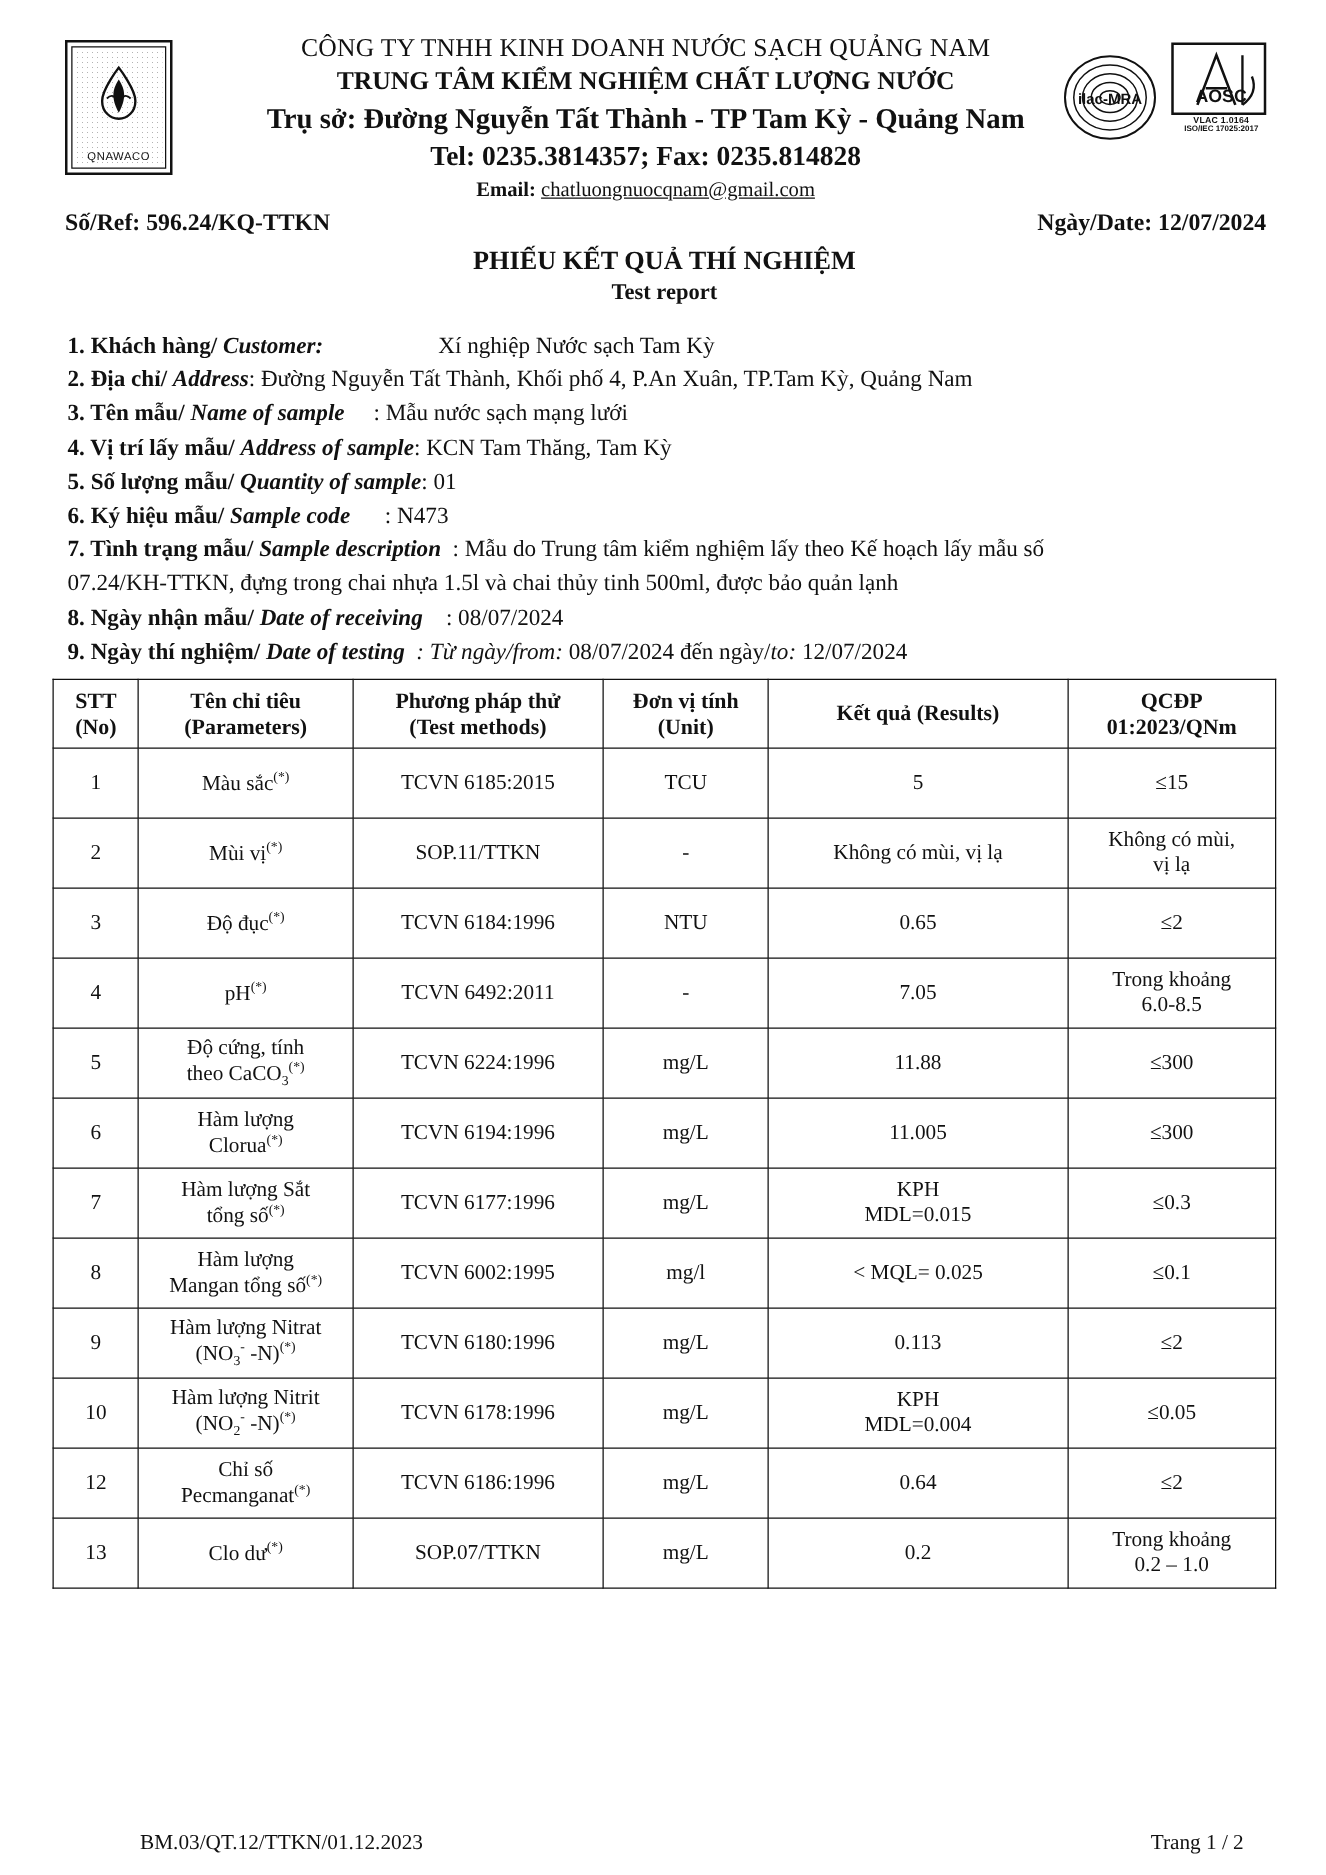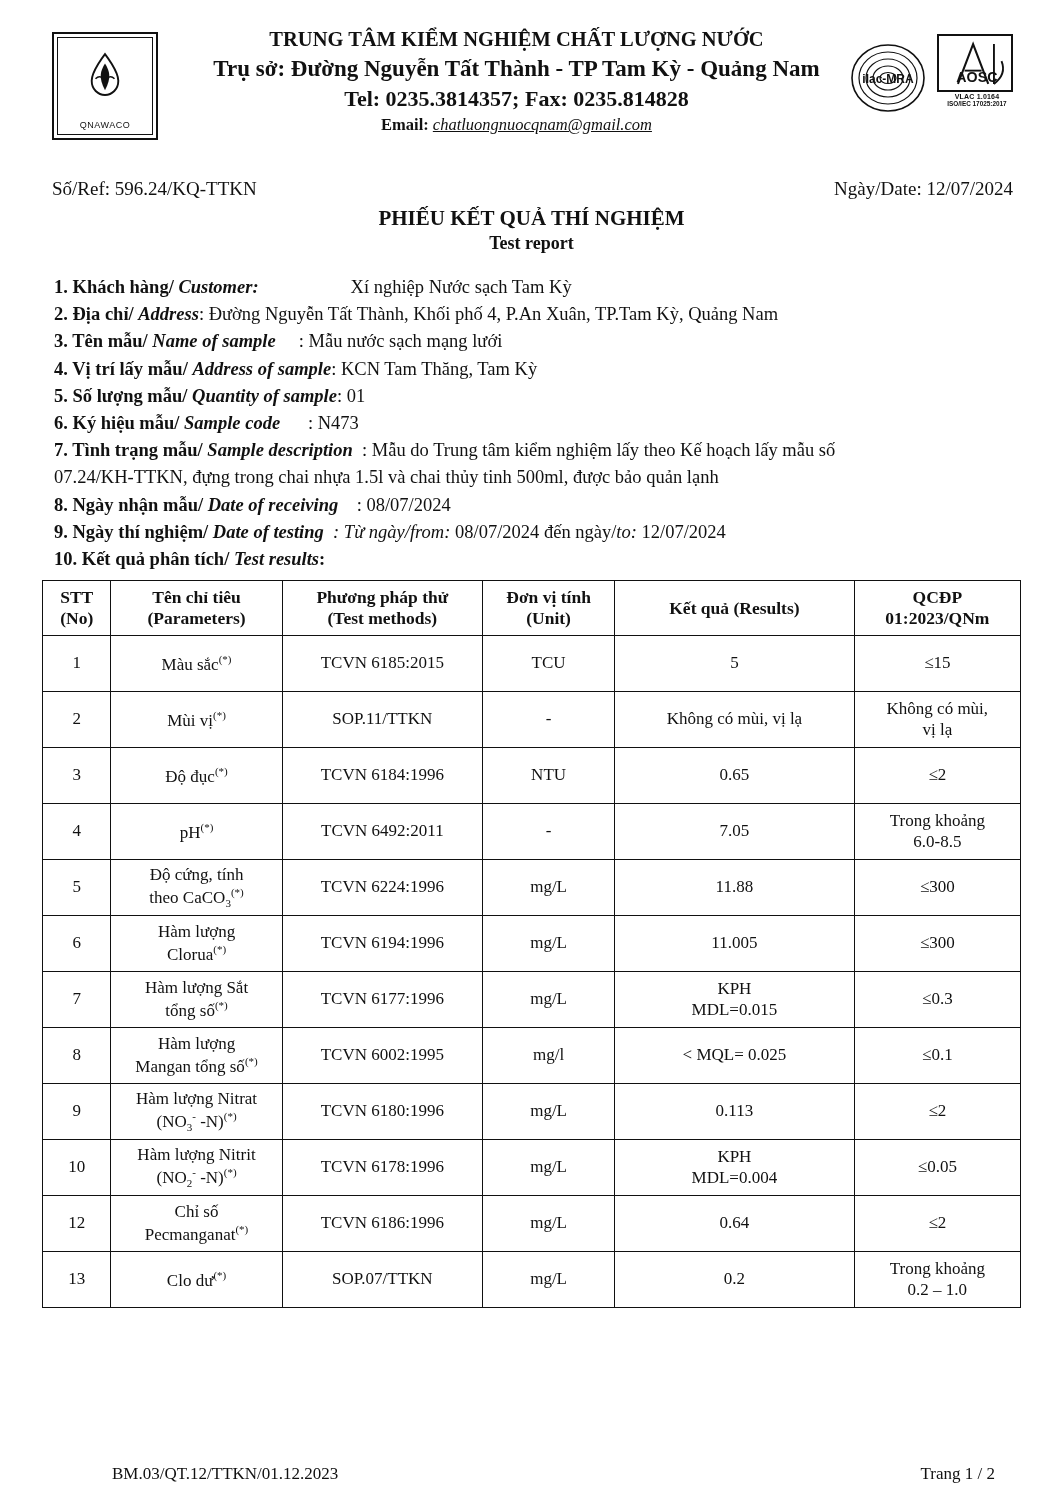"CÔNG TY TNHH KINH DOANH" div.l1 { html: none -> <div>CÔNG TY TNHH KINH DOANH NƯỚC SẠCH QUẢNG NAM</div> }
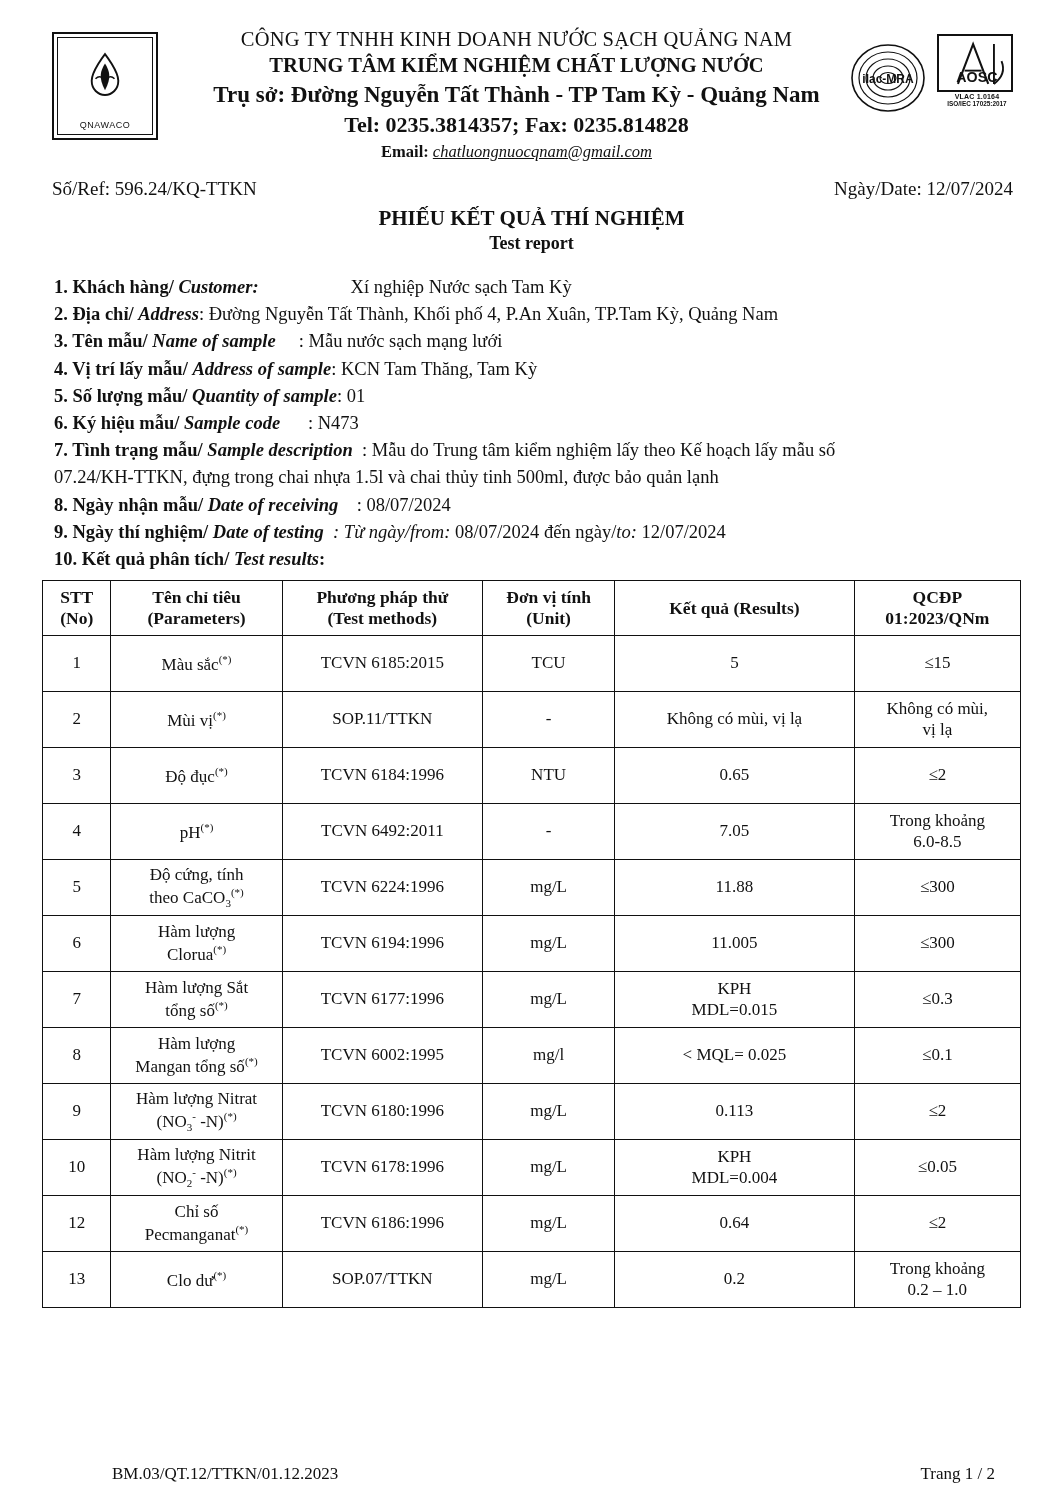"QNAWACO" .logo-left { width: 106px -> 86px }
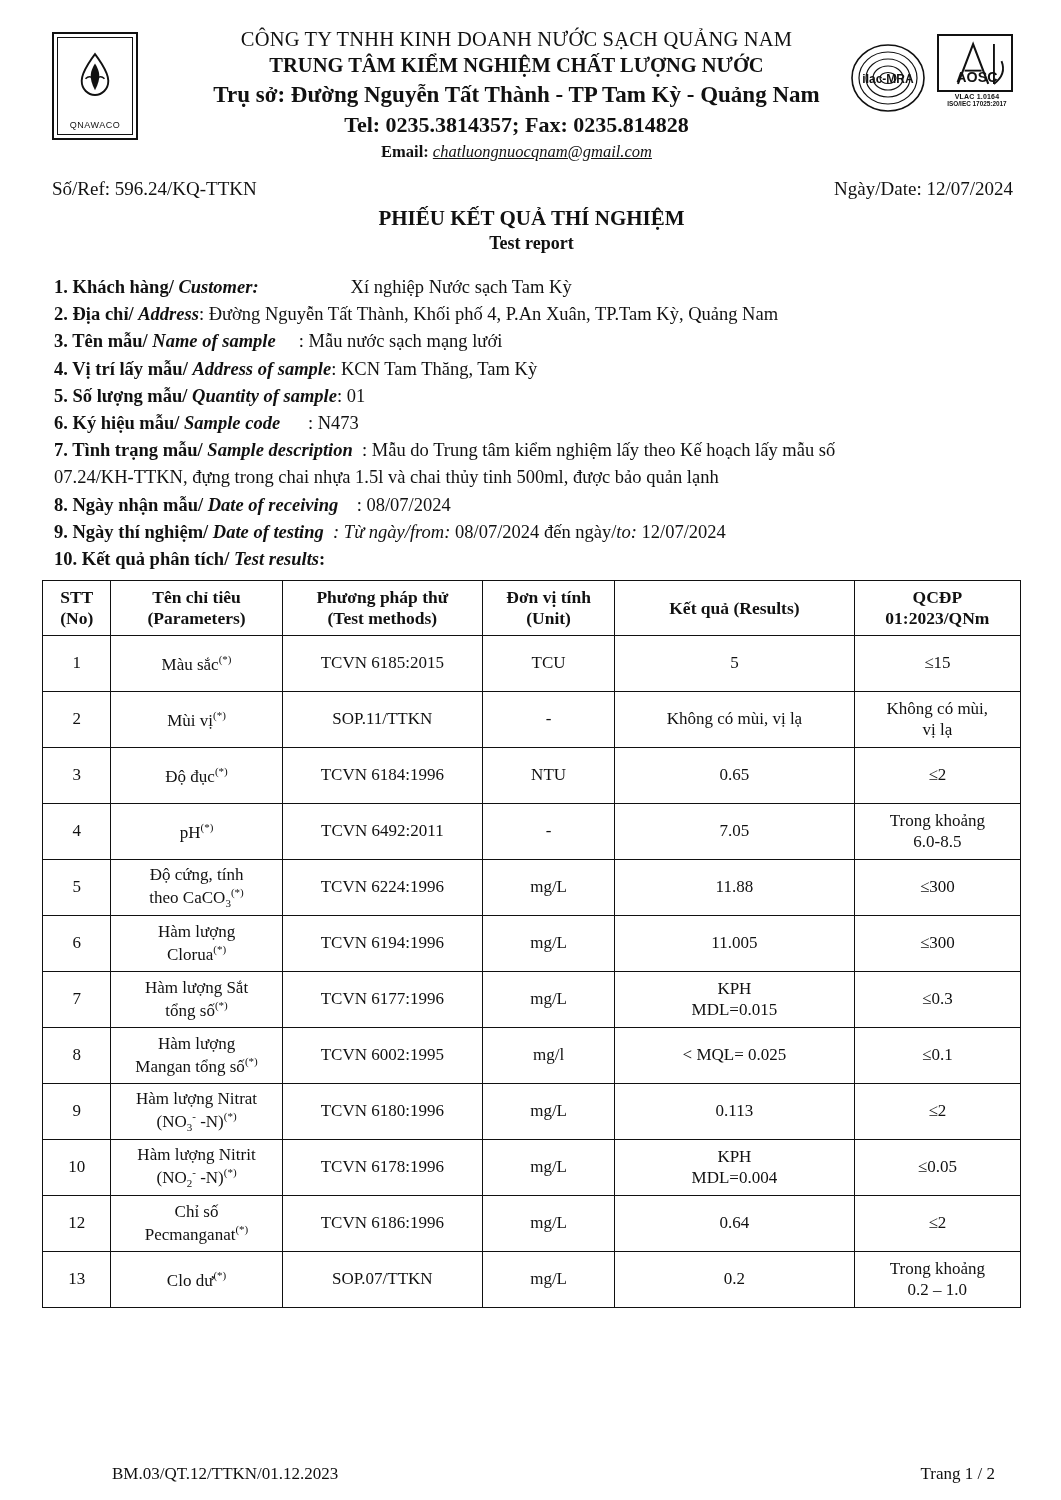"chatluongnuocqnam@gmail.com" .head-text .l5 a { font-style: italic -> none }
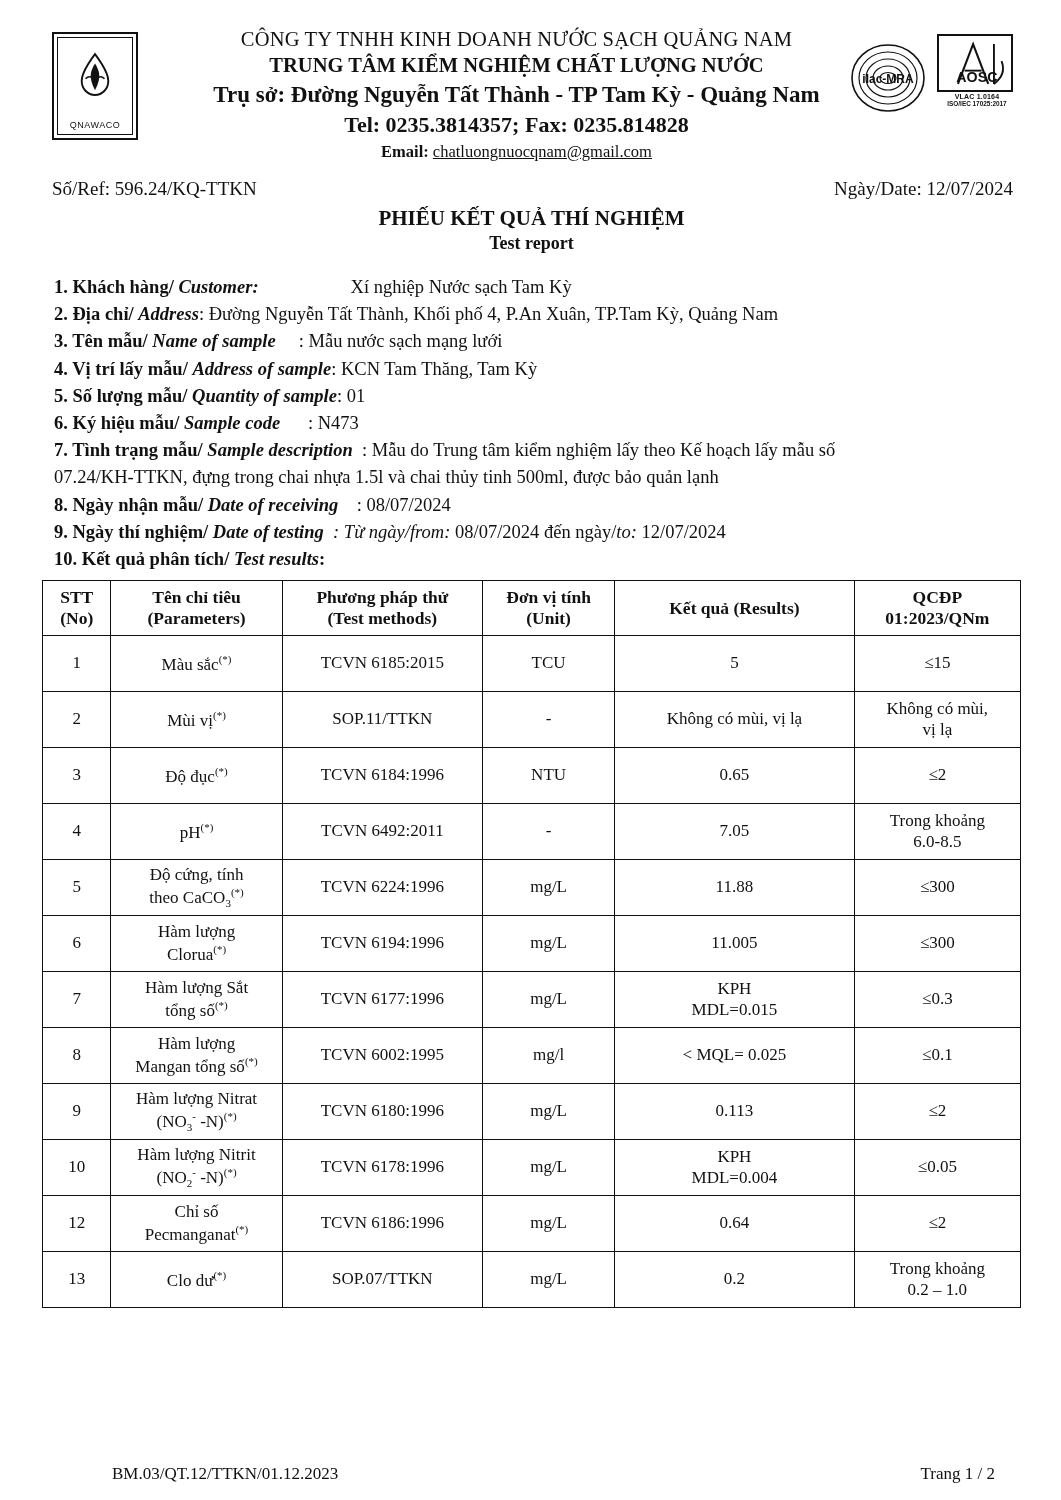"Số/Ref: 596.24/KQ-TTKN" .ref-row { font-weight: none -> bold; margin-top: 12px -> 2px }
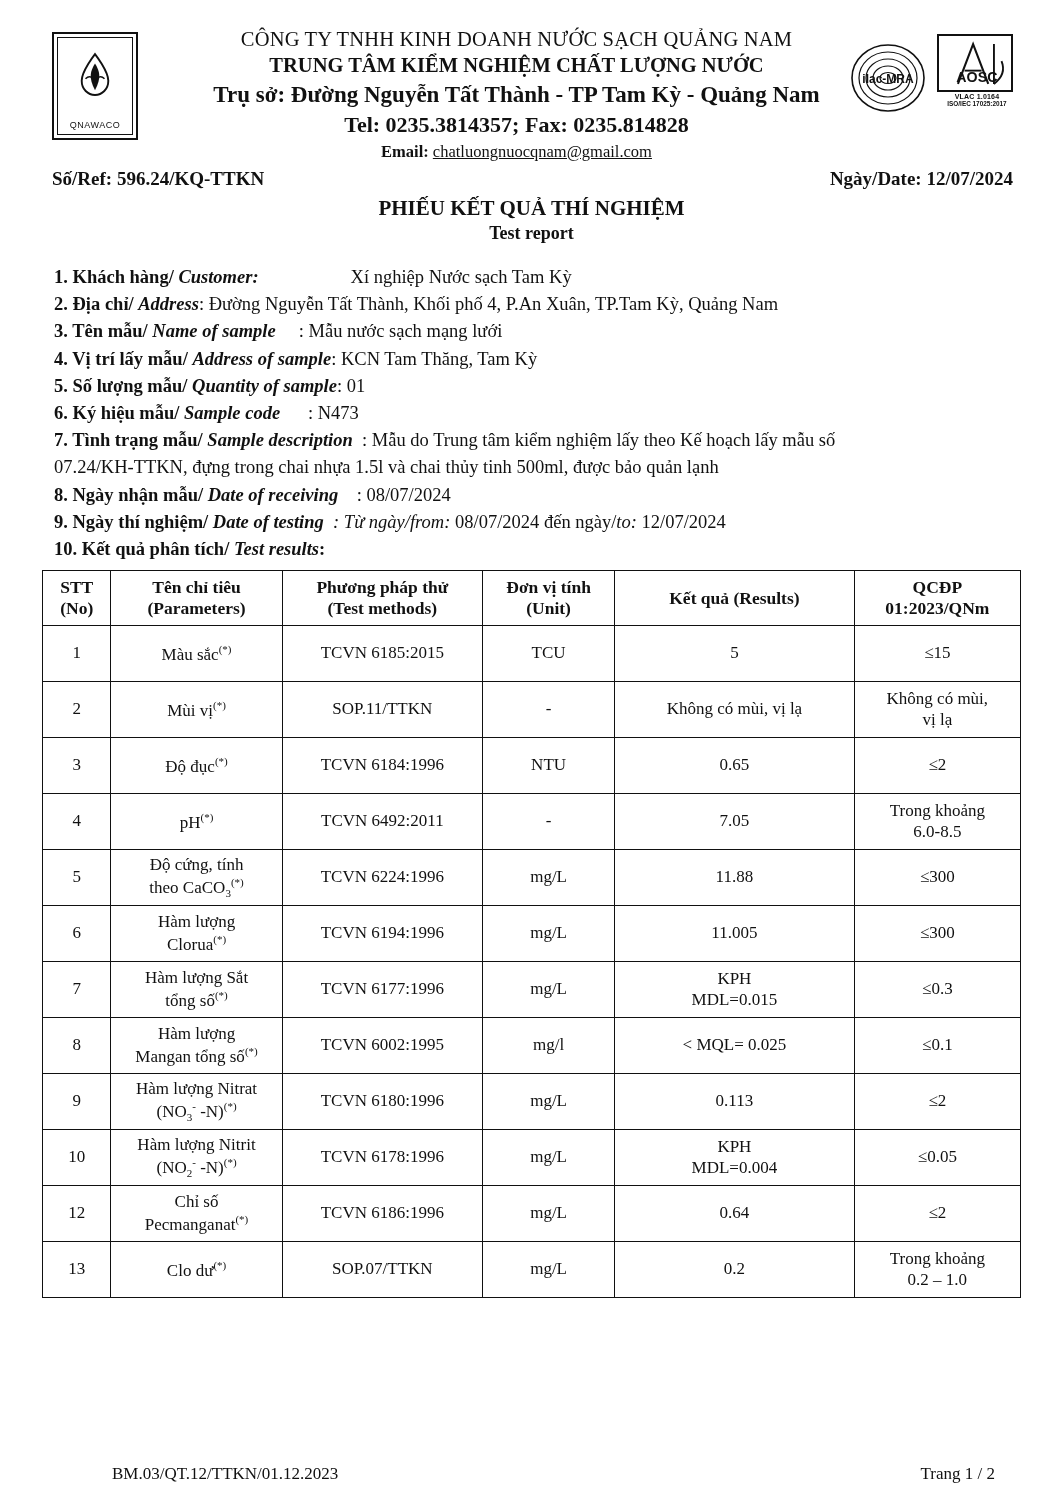"10. Kết quả phân tích/" div.row { html: <div> <b>10. Kết quả phân tích/ </b><i>Test results</i><b>:</b> </div> -> none }
